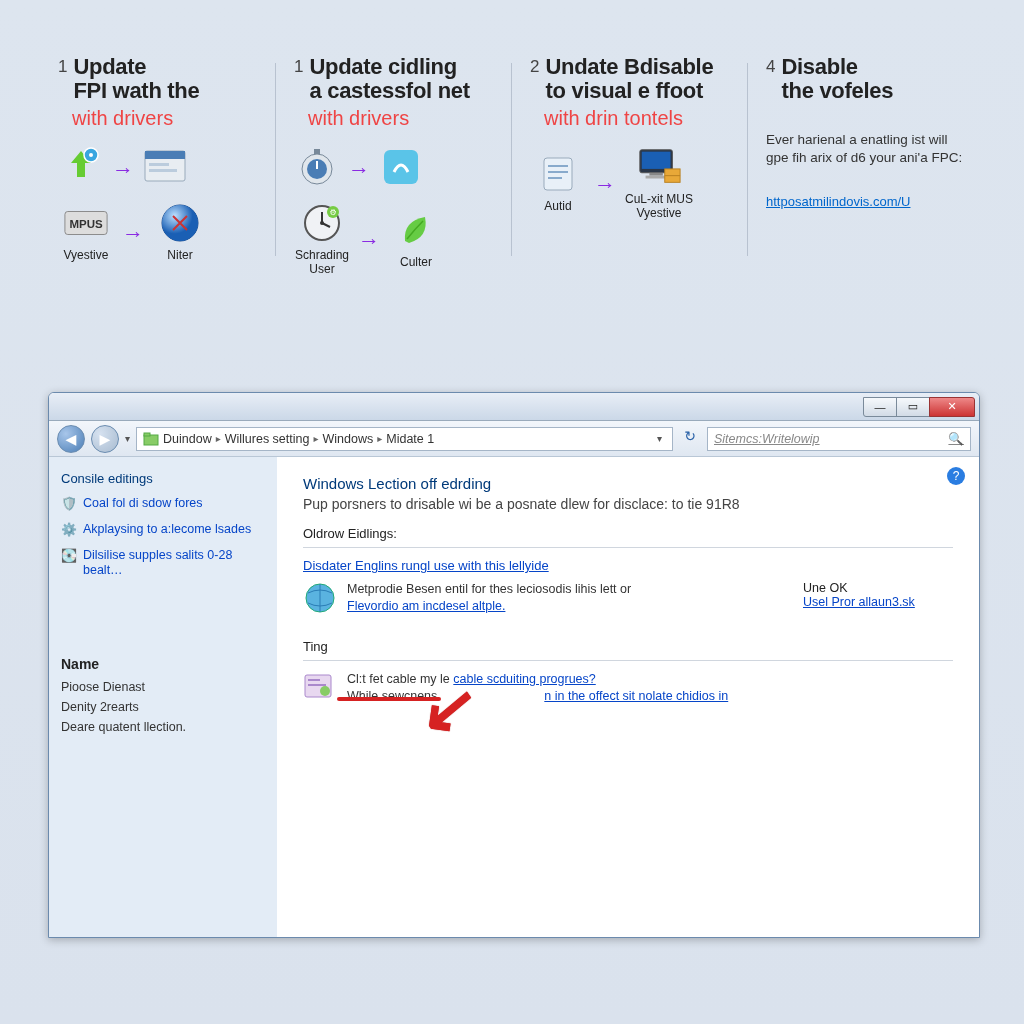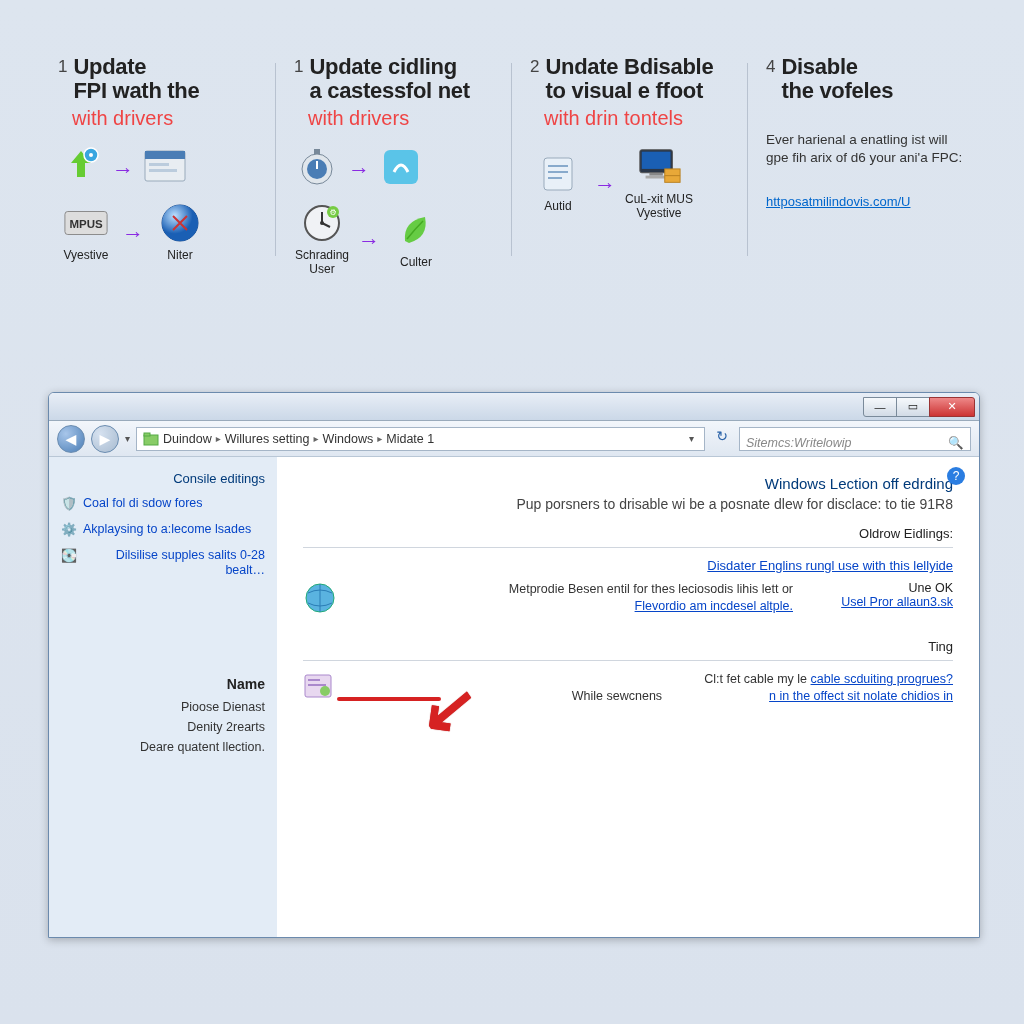"Sitemcs:Writelowip" .searchbox { align-items: flex-end -> center; text-decoration: none -> underline; width: 232px -> 264px }
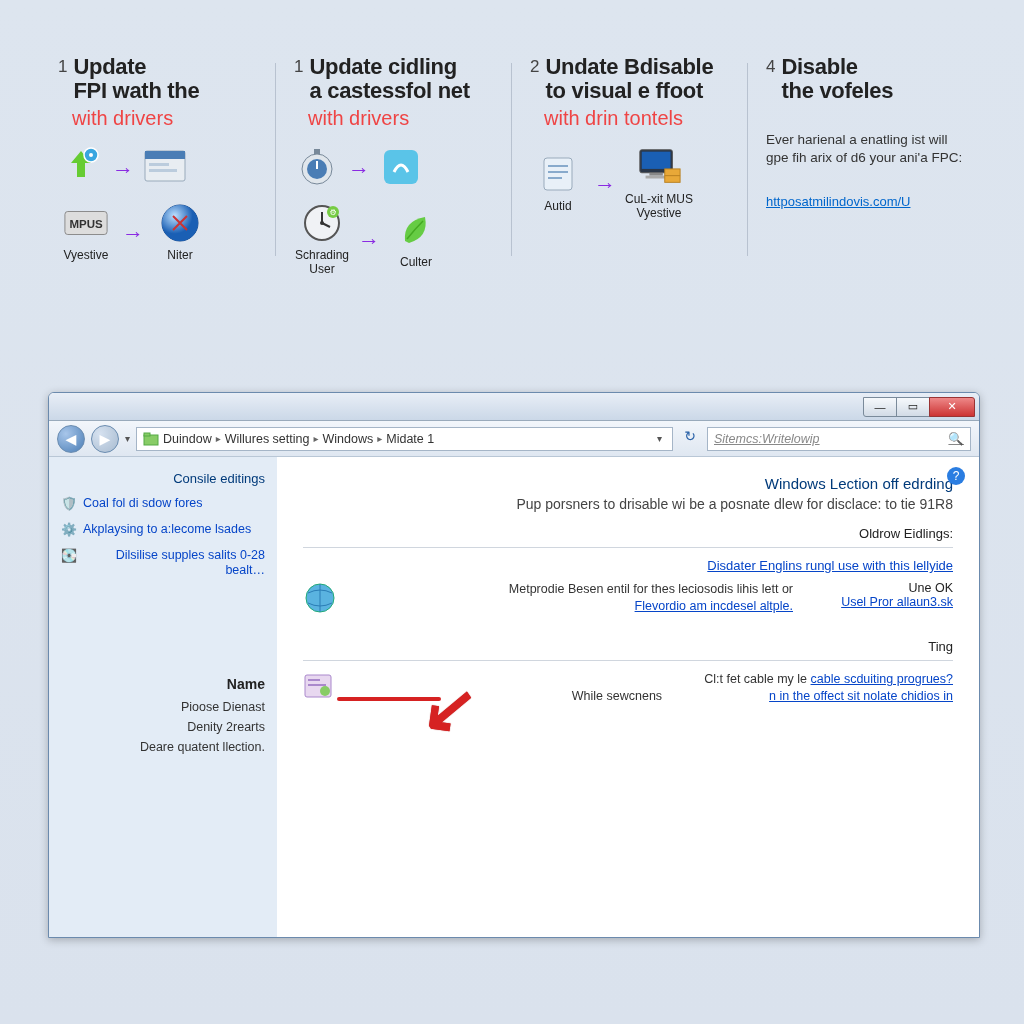"Consile editings" .body { text-align: right -> none }
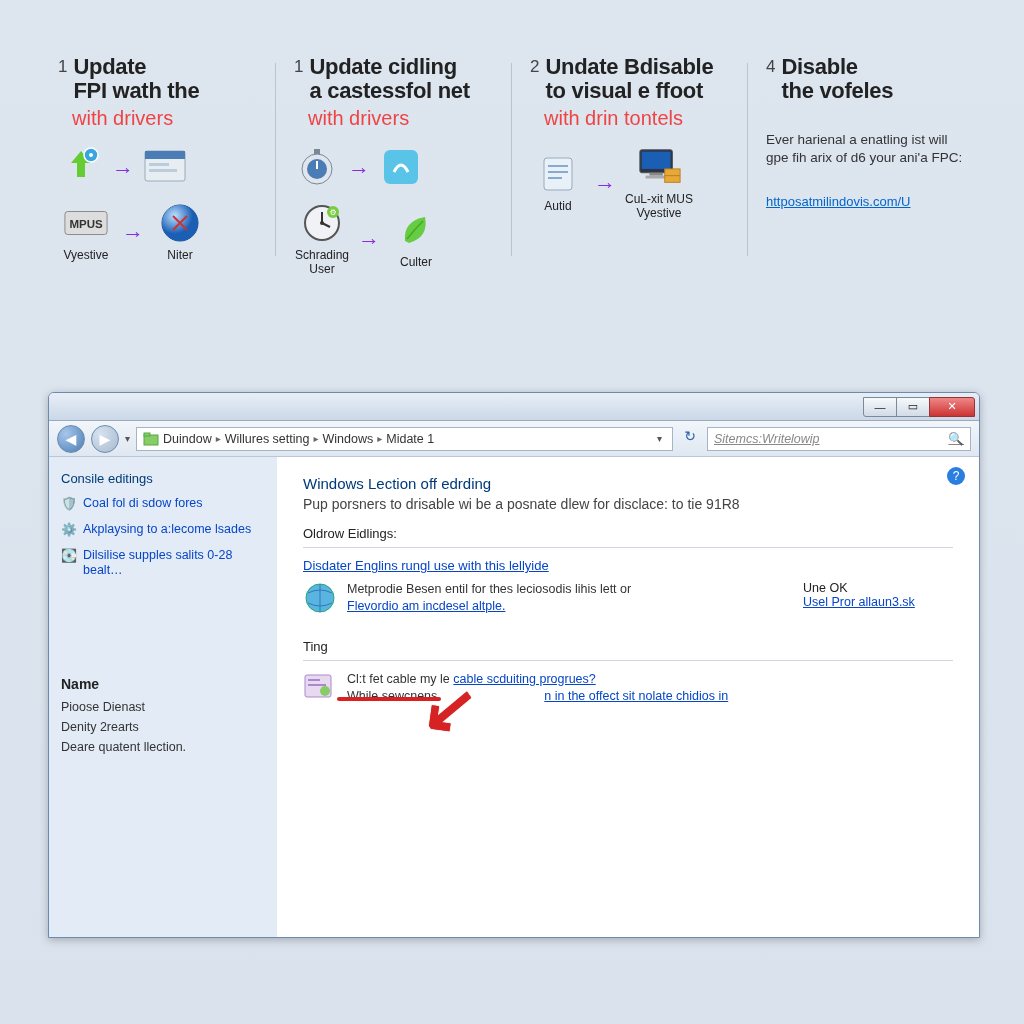"Name" .sidebar-name-section { margin-top: 98px -> 78px }
